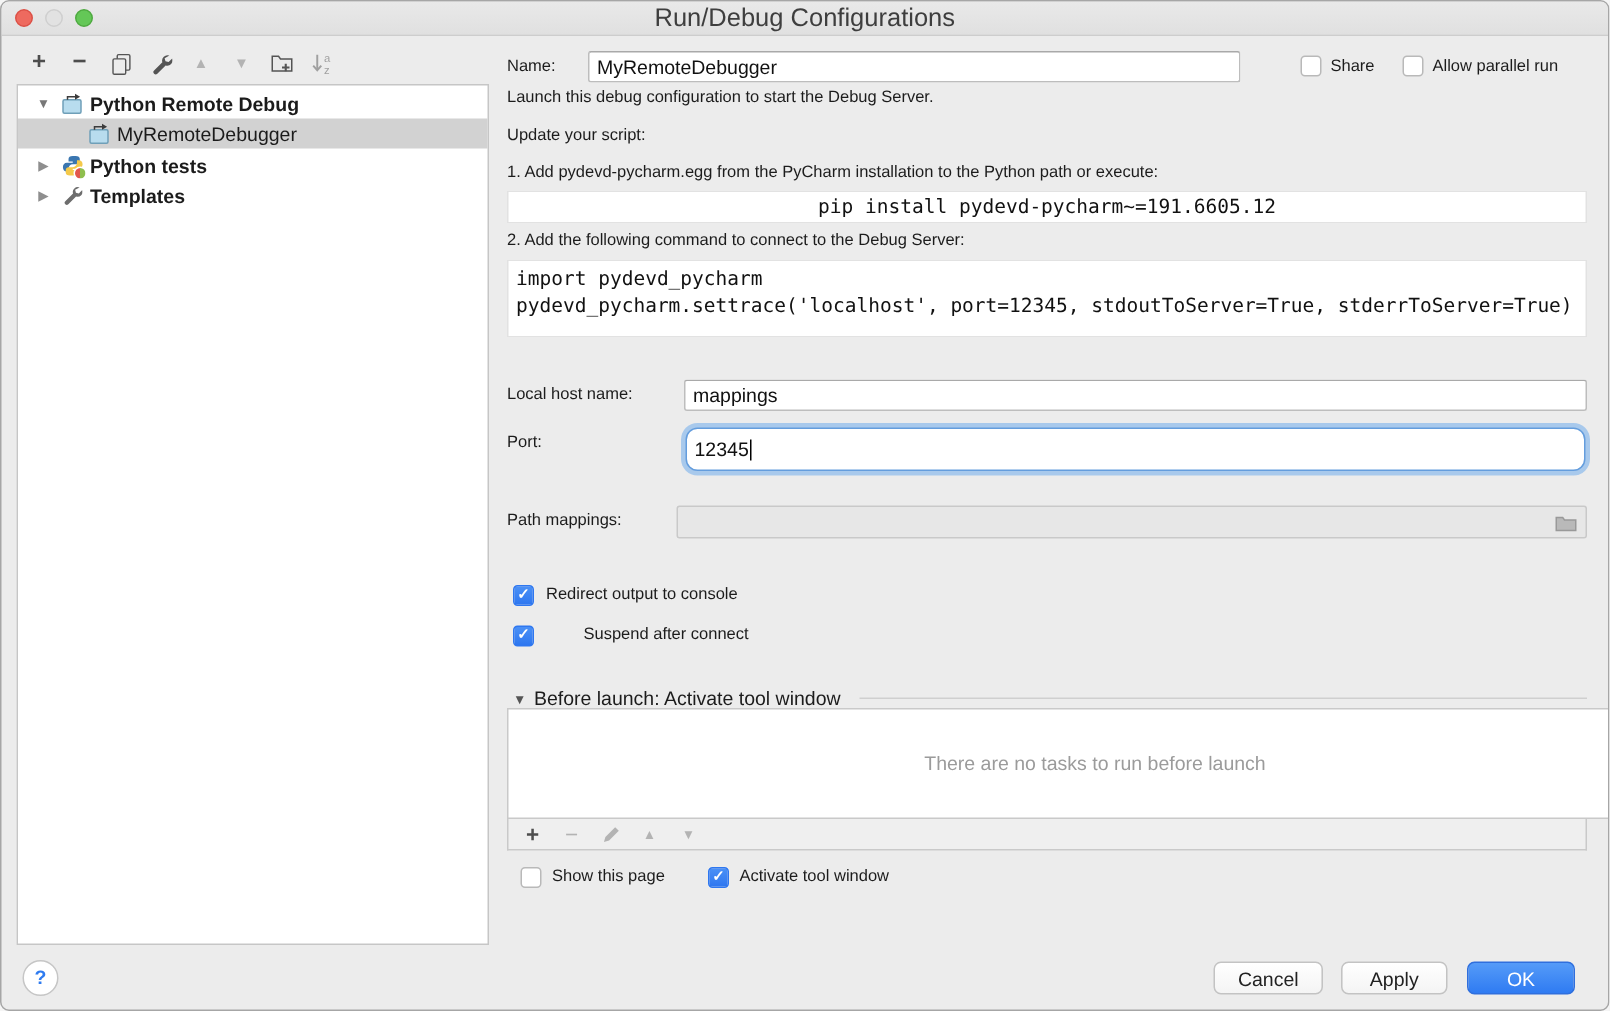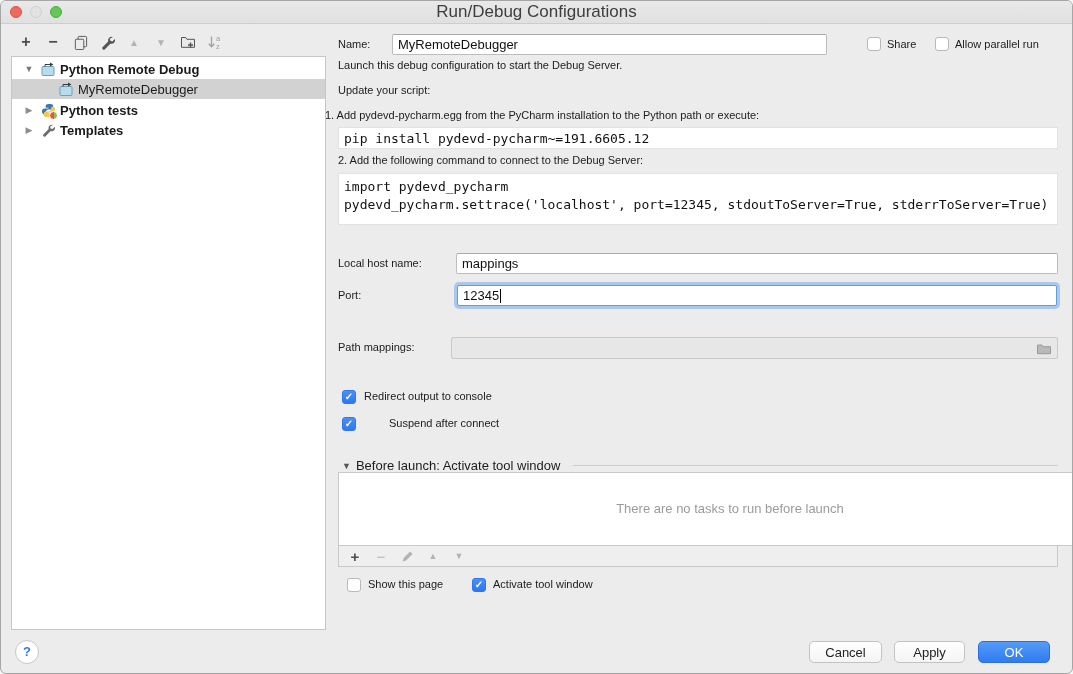"1. Add pydevd-pycharm.egg from the" span.lbl { left: 324px -> 337px }
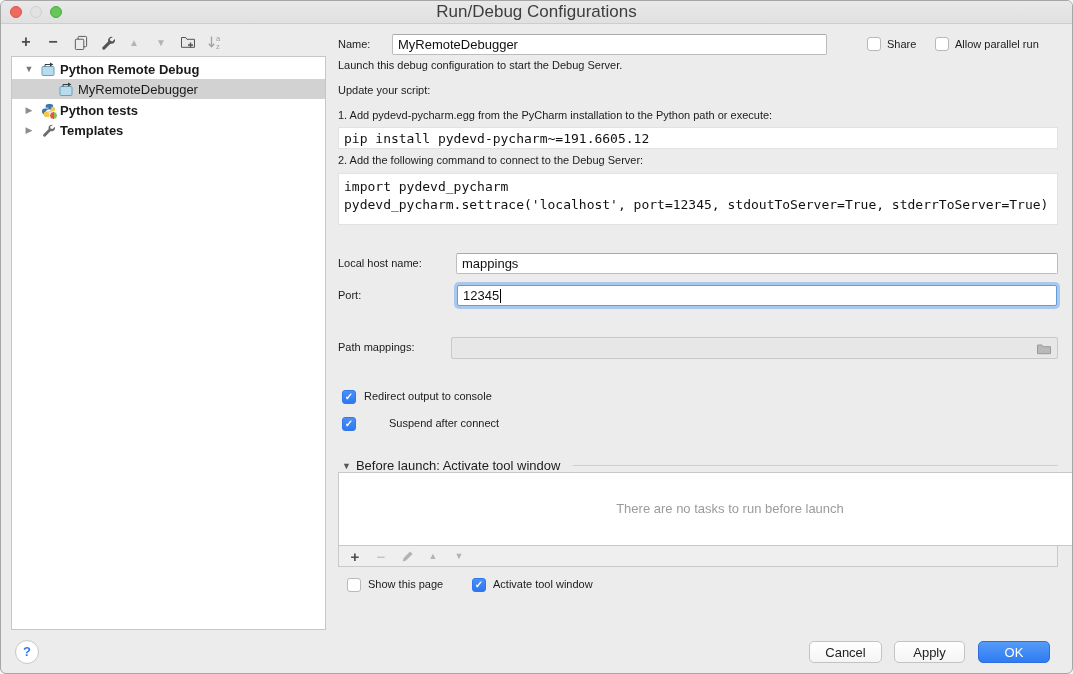"pip install pydevd-pycharm~=191.6605.12" div.codefield { justify-content: none -> center }
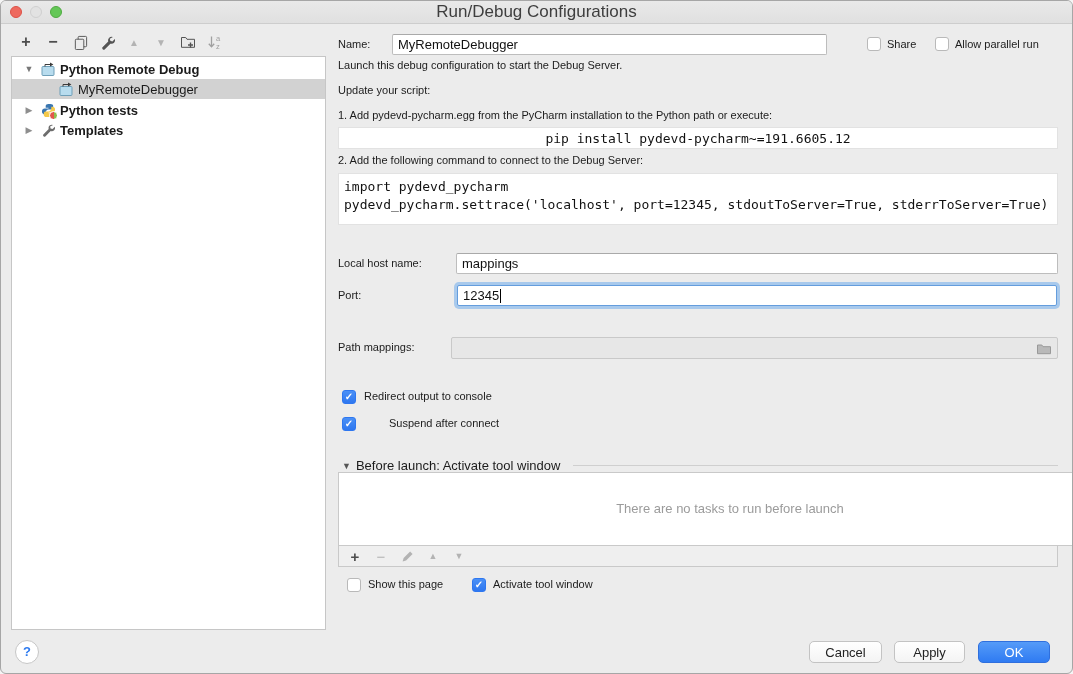"12345" div.field { border-radius: none -> 8px; height: 21px -> 29px }
